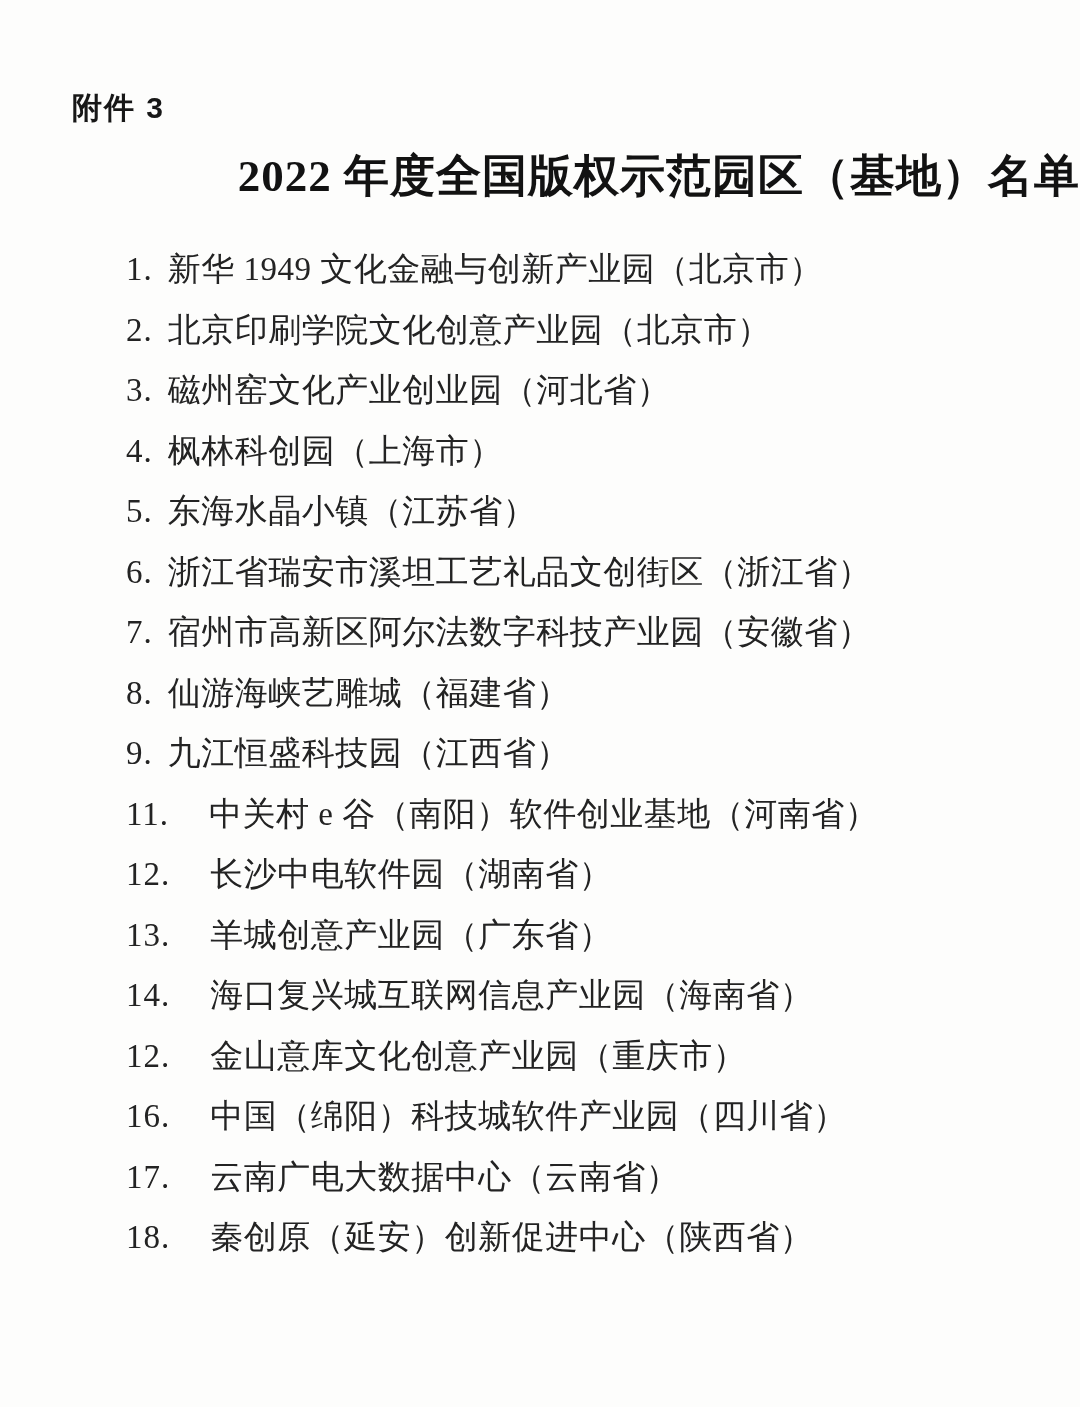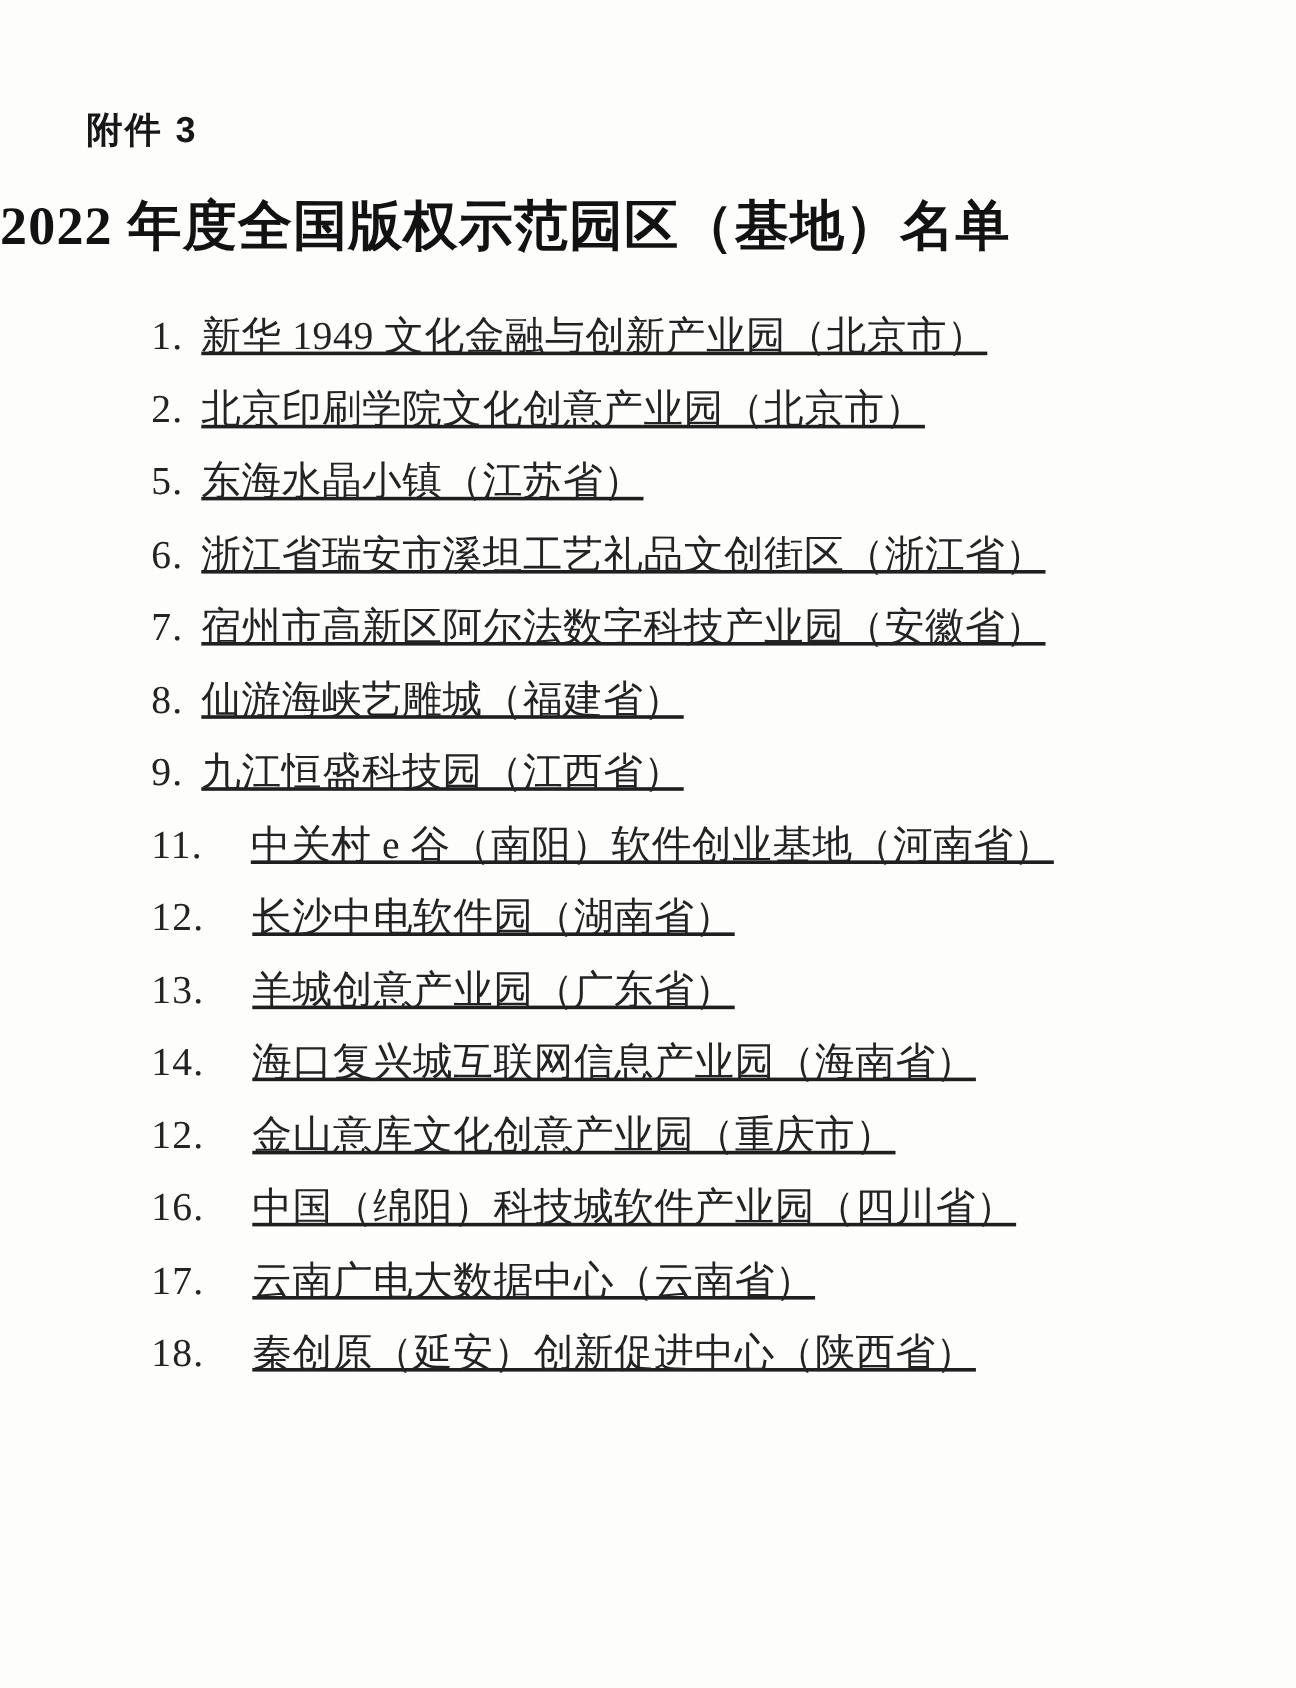"2022 年度全国版权示范园区（基地）名单" .doc-title { margin-top: 32px -> 20px; text-align: left -> right }
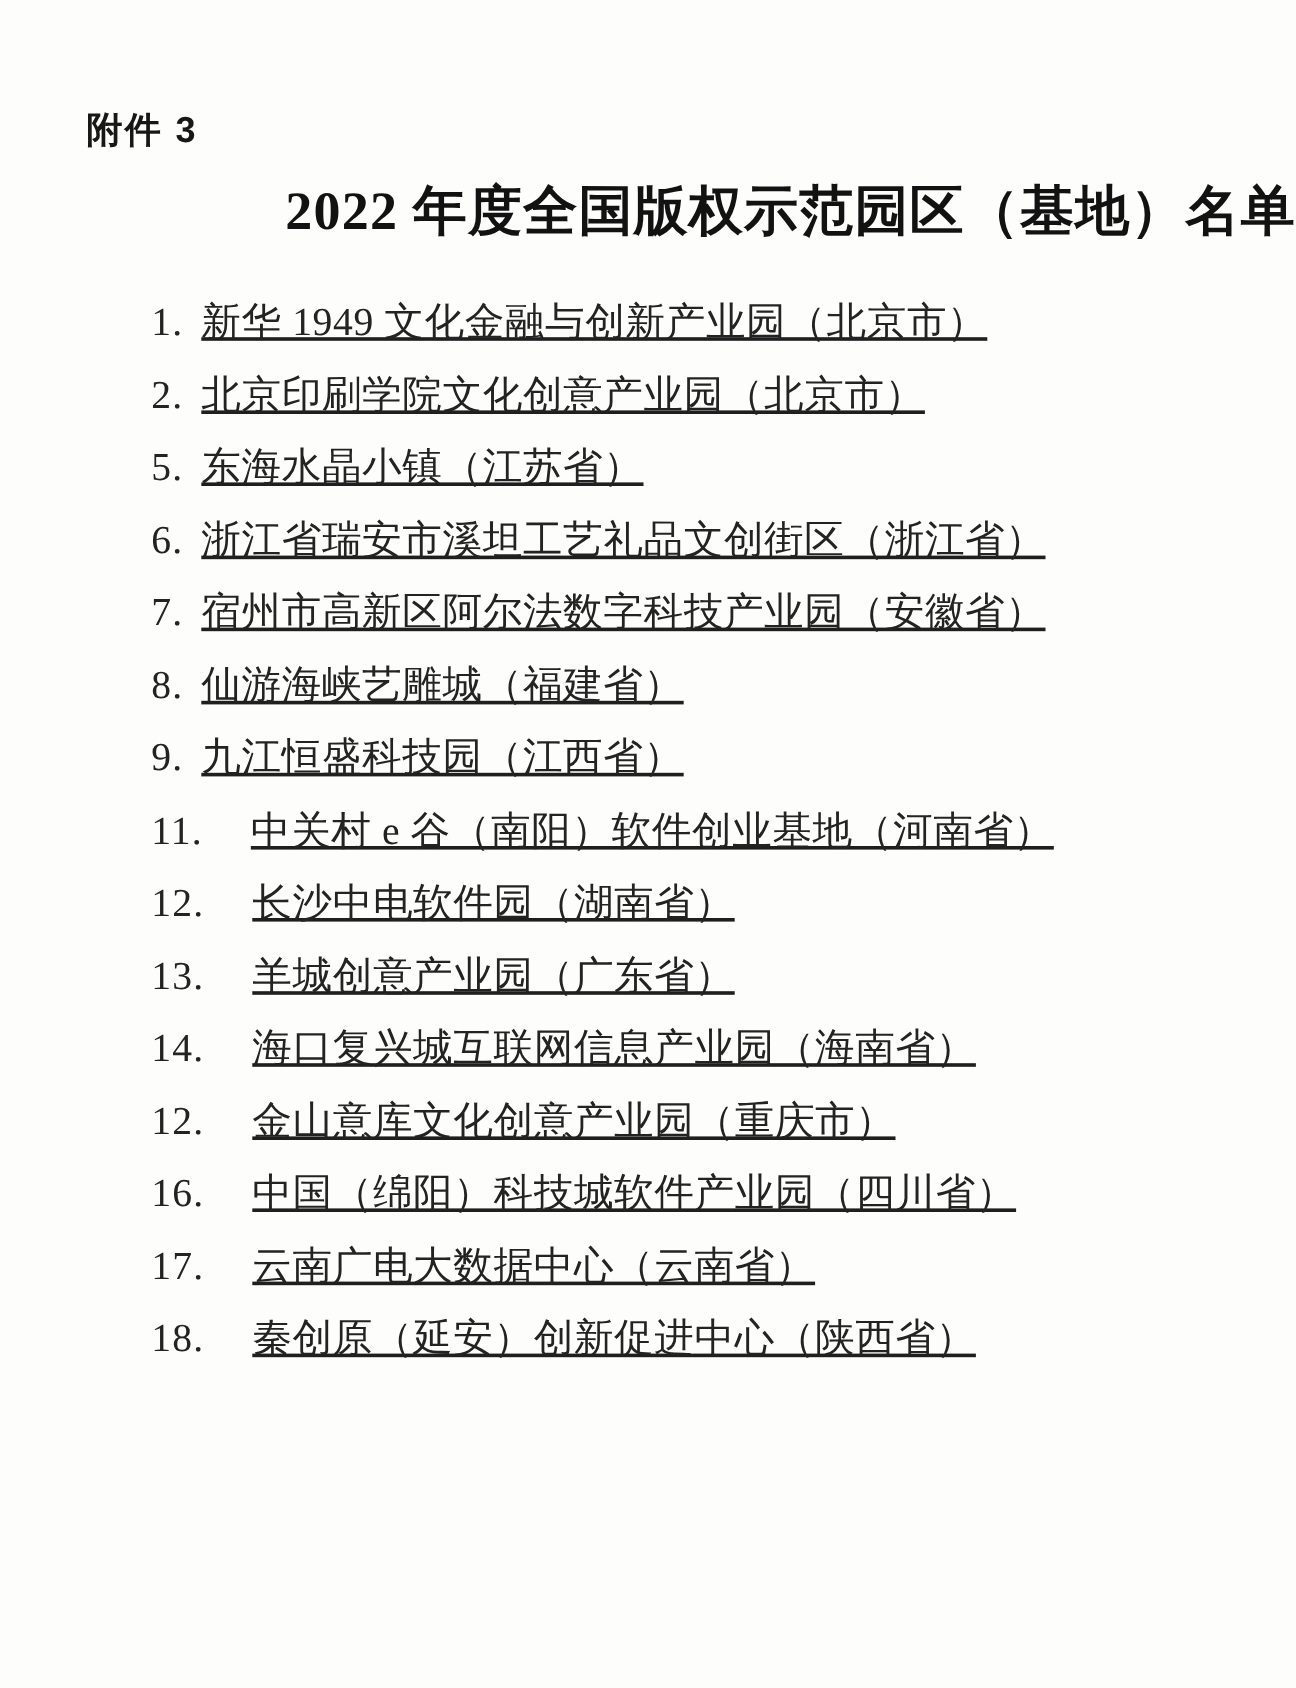"1. 新华 1949 文化金融与创新产业园（北京市）" .park-list { text-decoration: underline -> none }
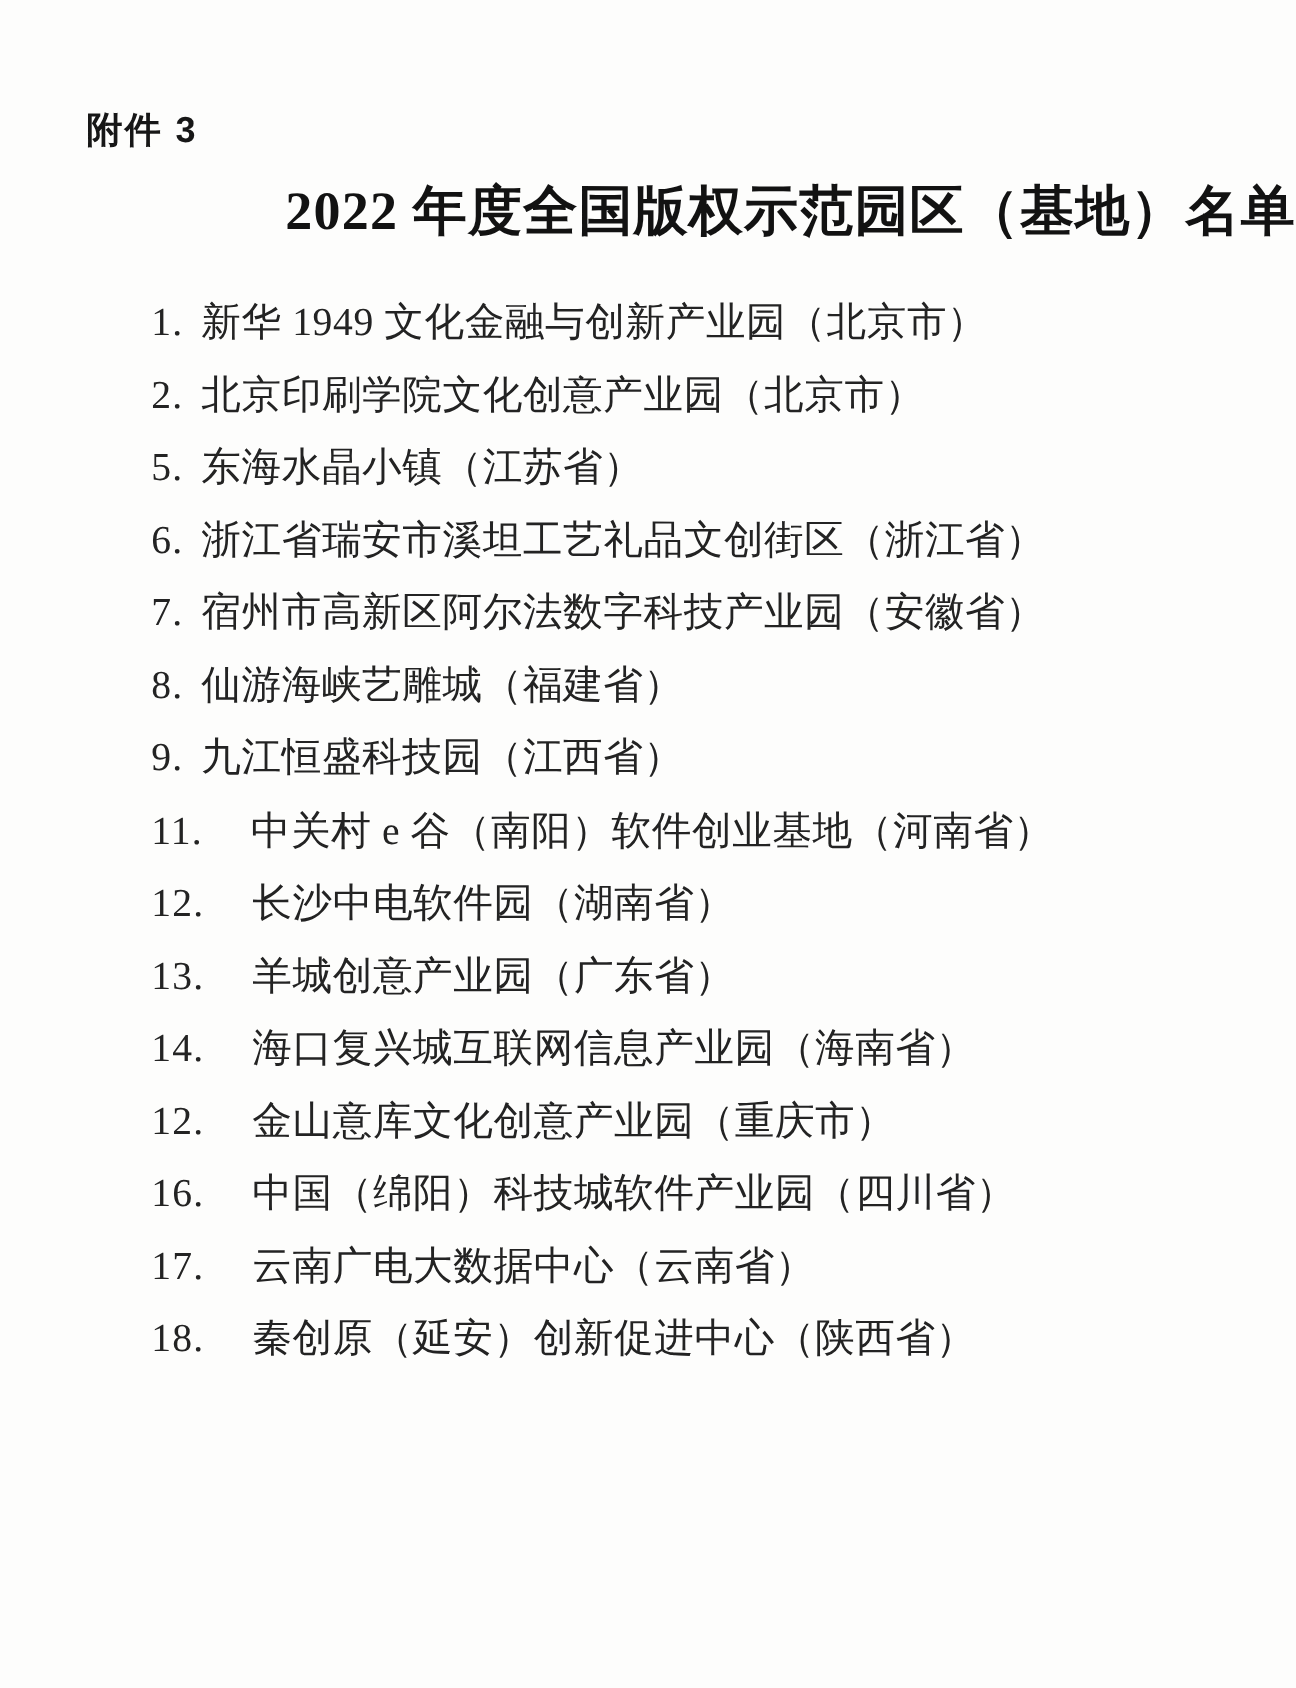"3. 磁州窑文化产业创业园（河北省）" li { html: none -> <li> <span>3.</span><span>磁州窑文化产业创业园（河北省）</span> </li> }
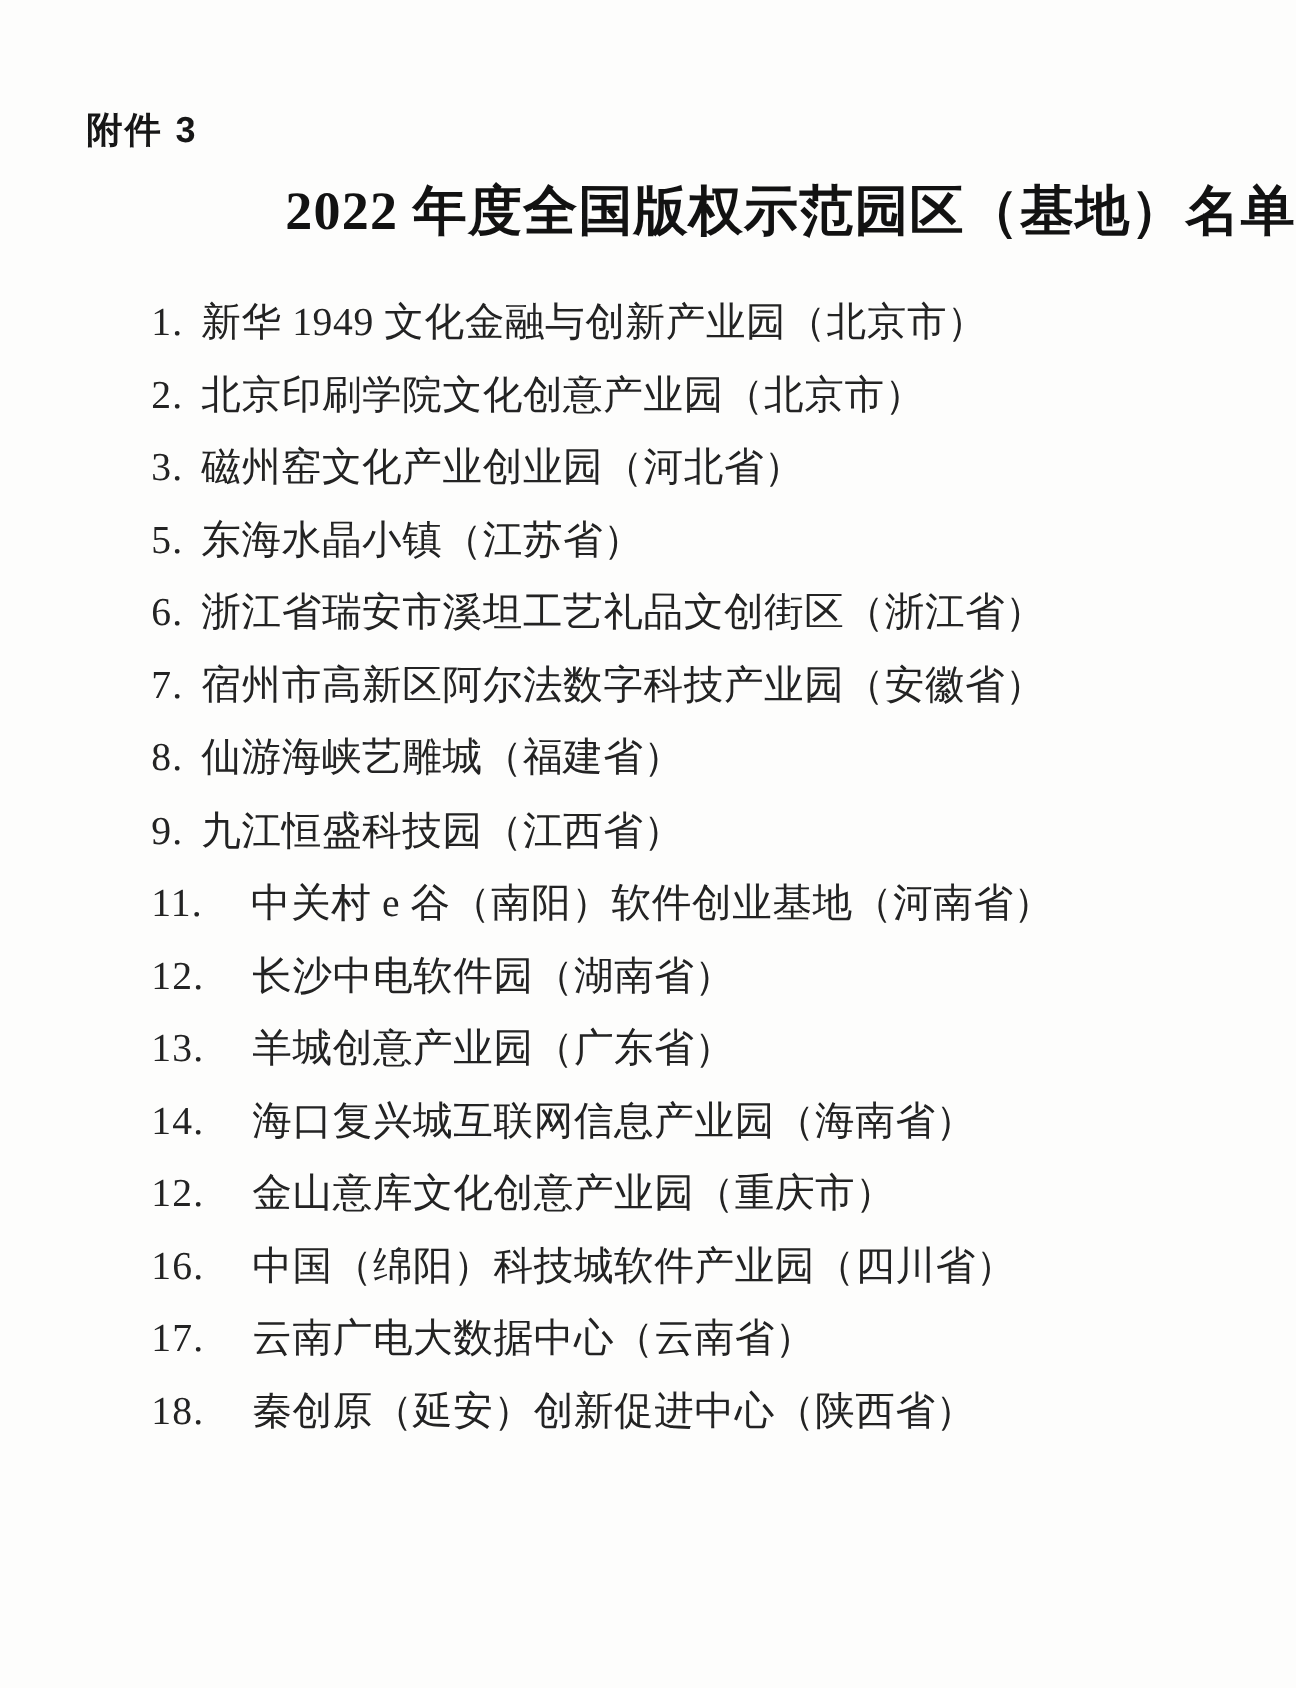"4. 枫林科创园（上海市）" li { html: none -> <li> <span>4.</span><span>枫林科创园（上海市）</span> </li> }
